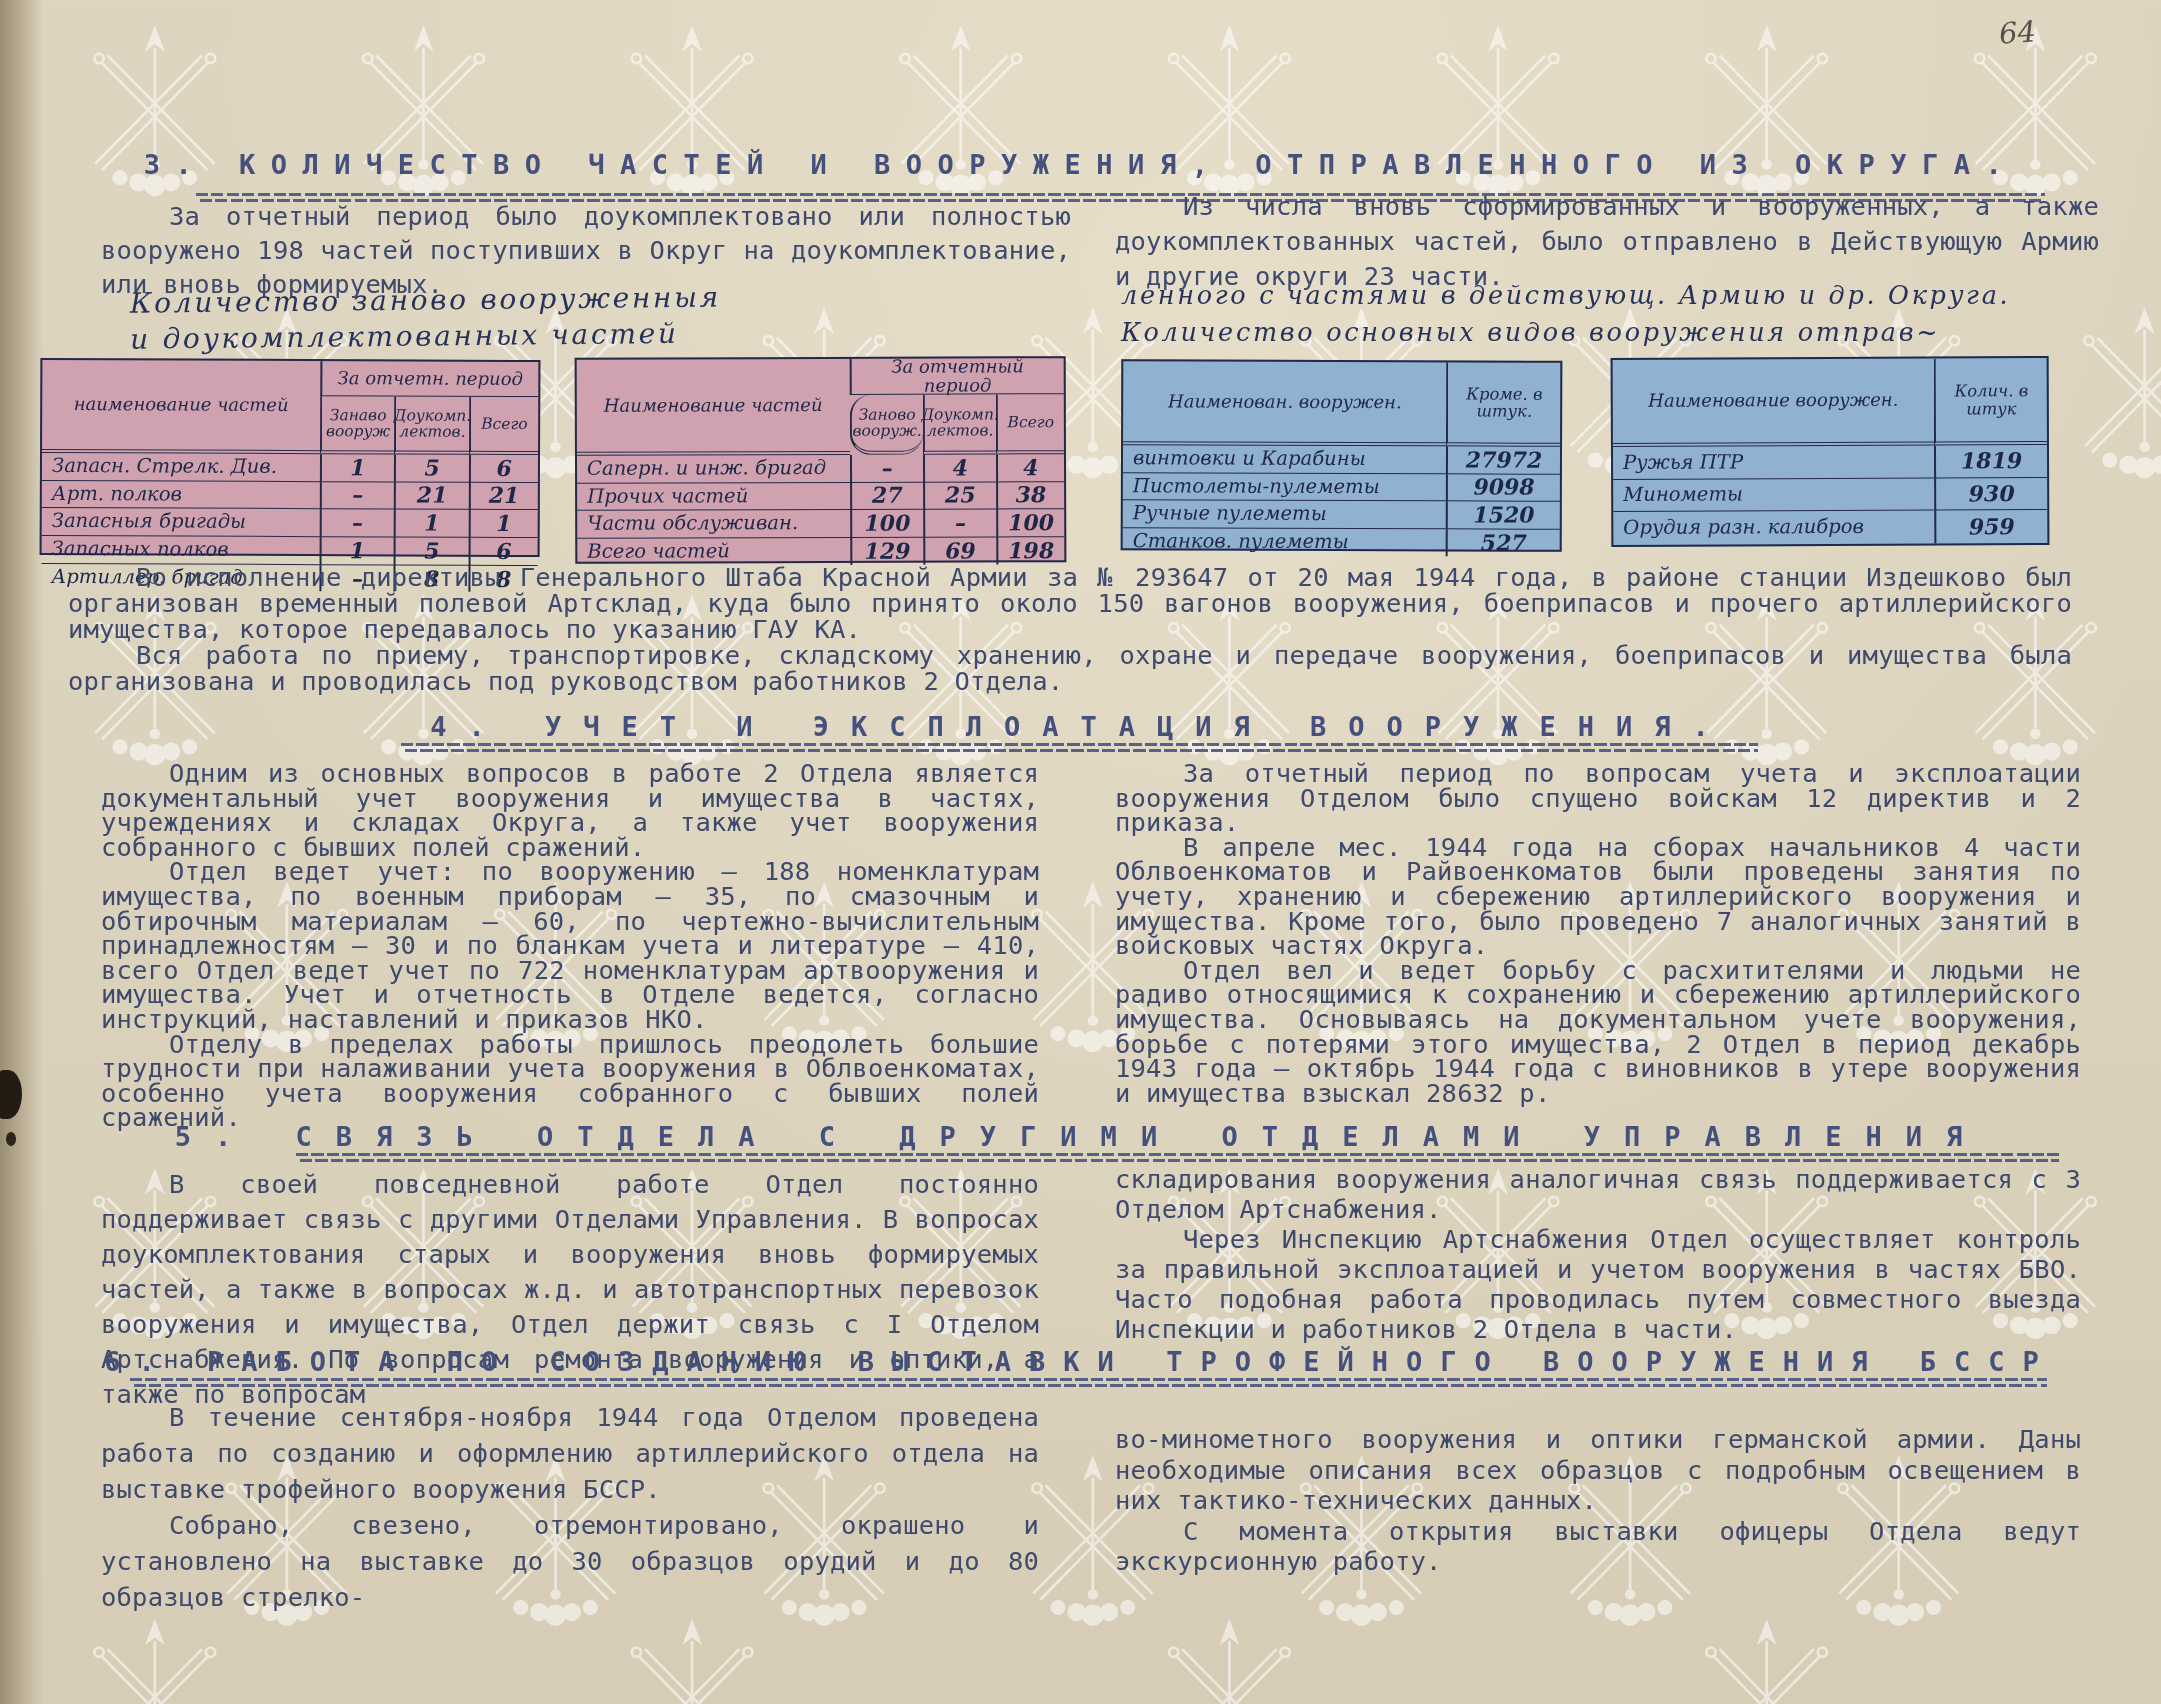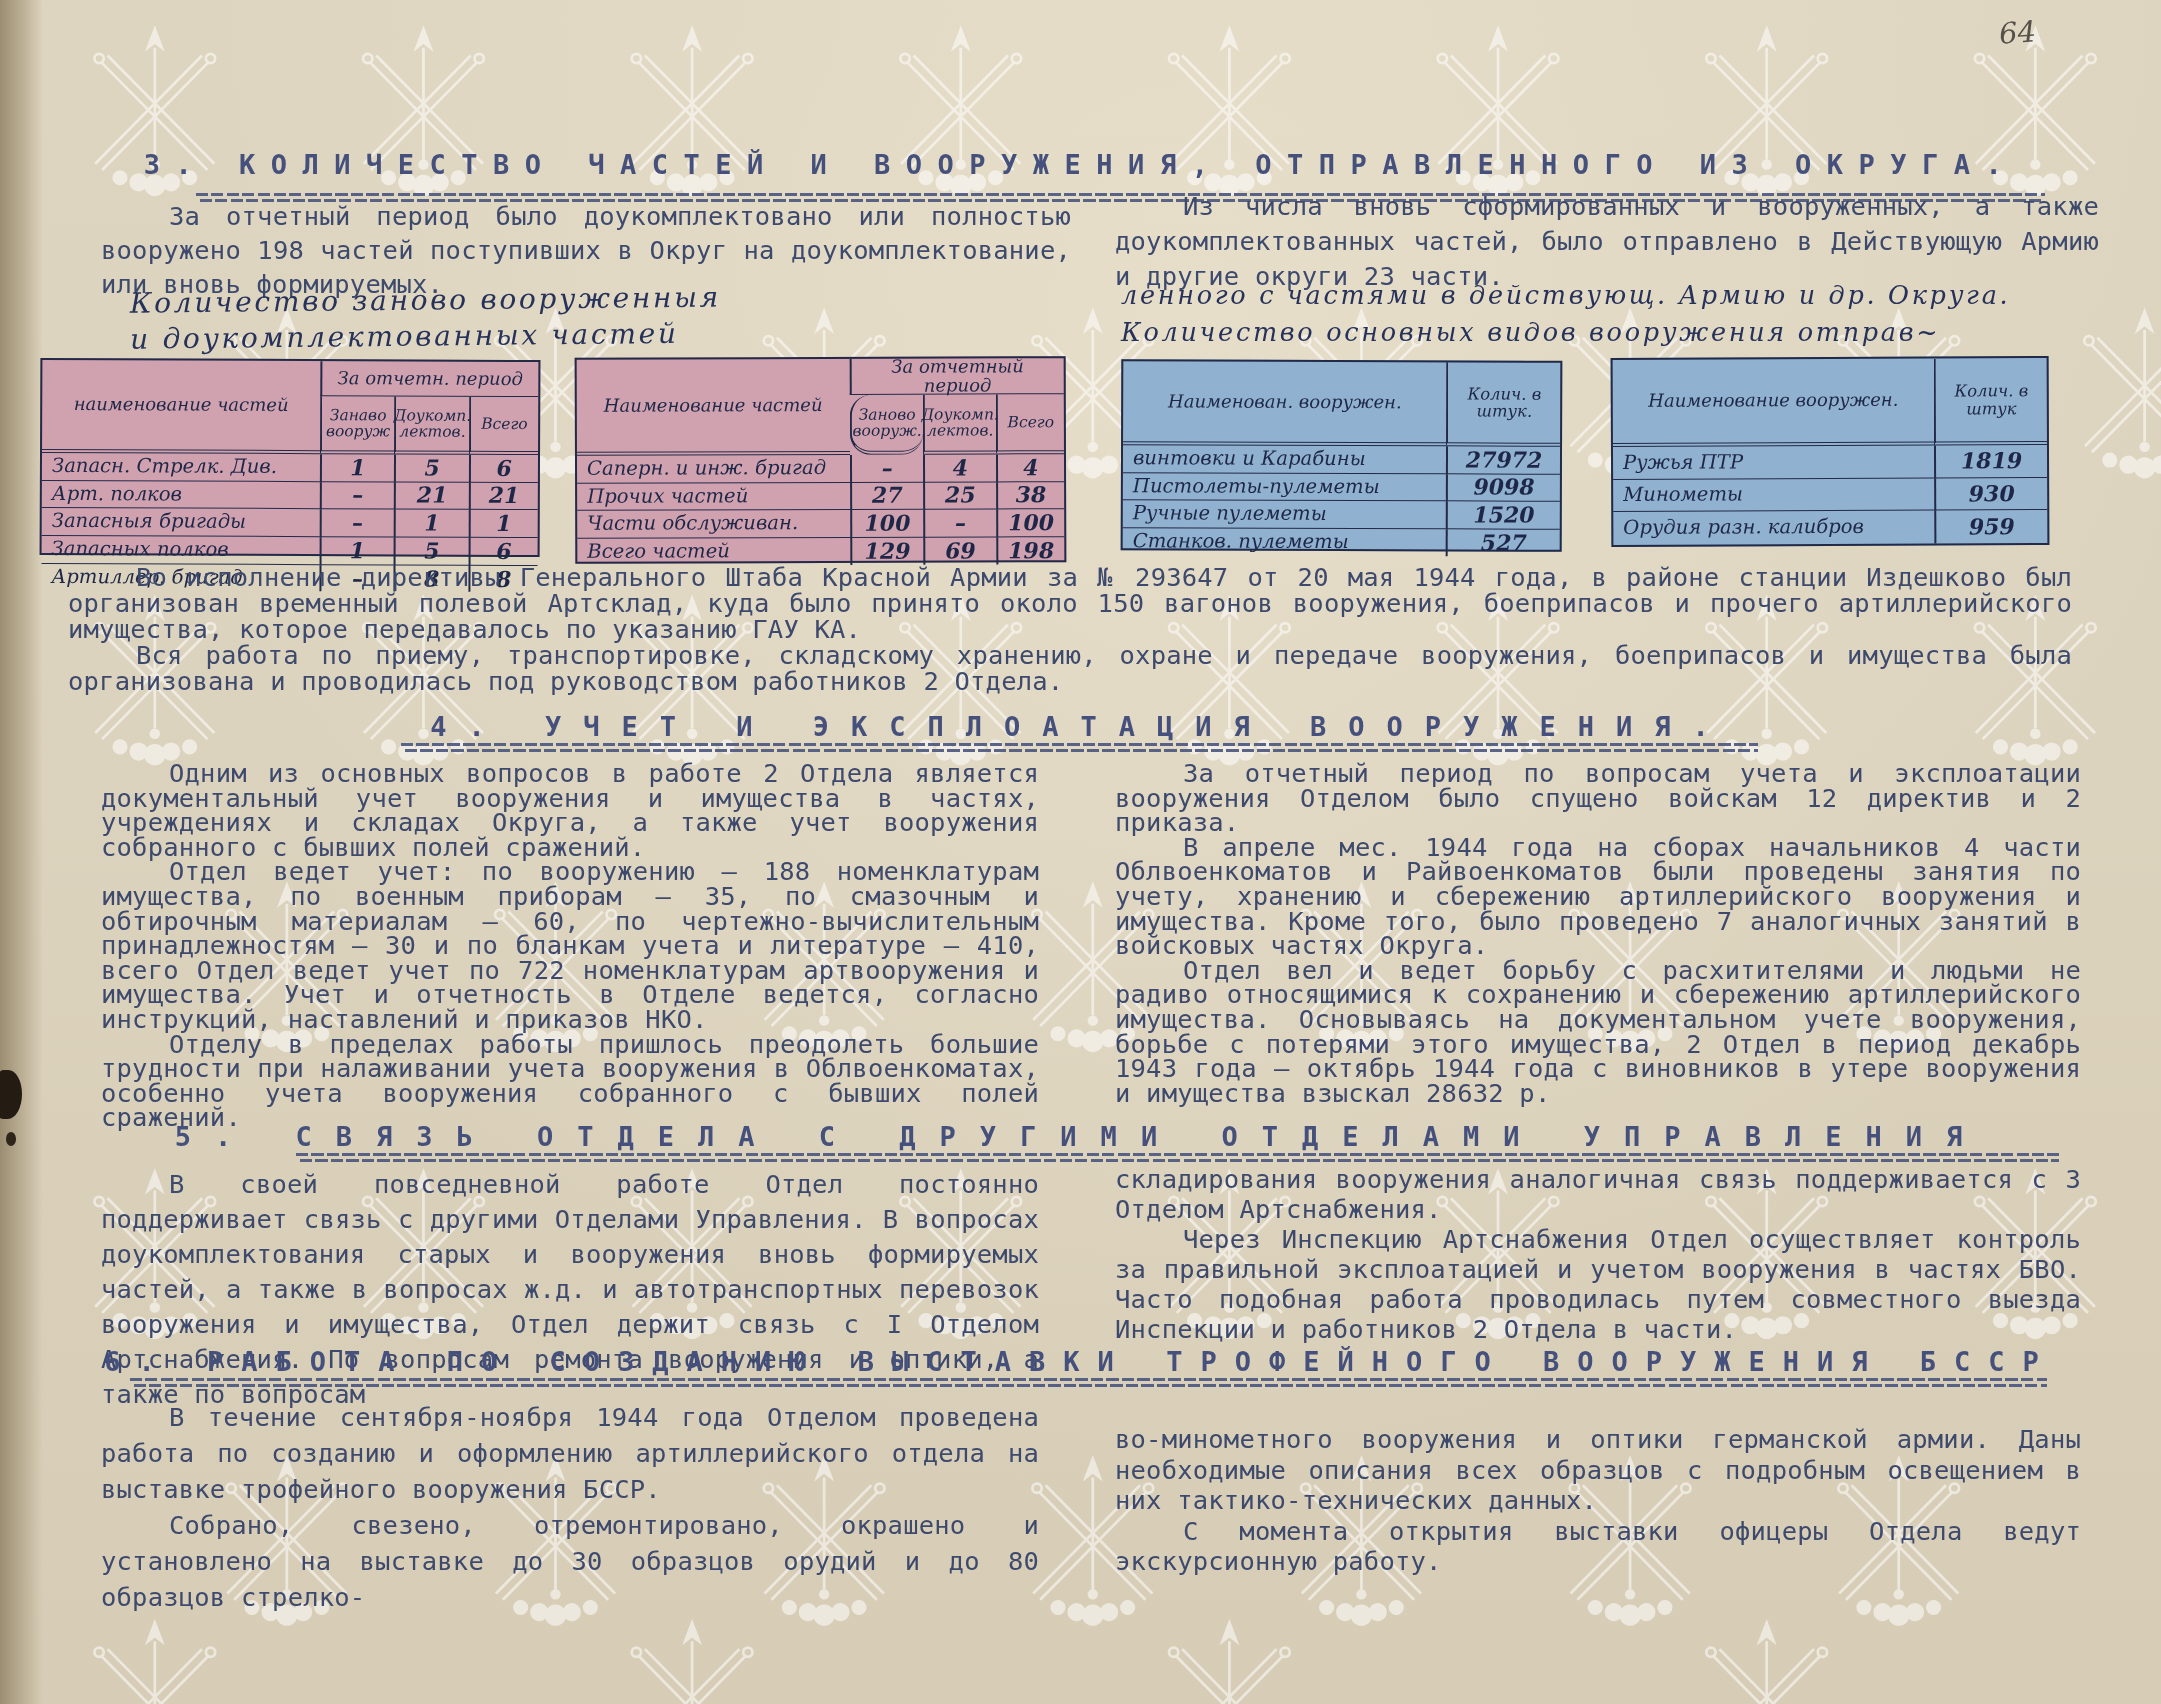"Колич. в штук." div.c { text: Колич -> Кроме }
